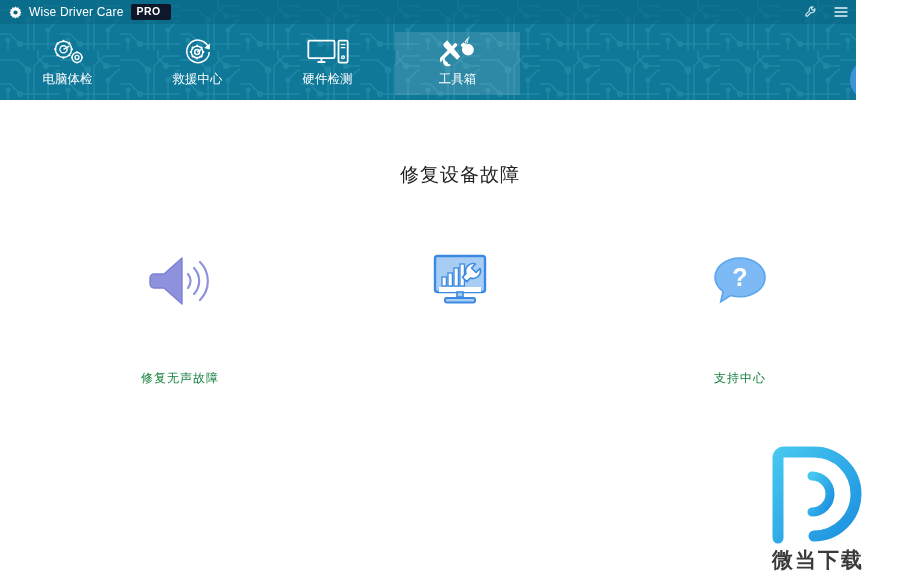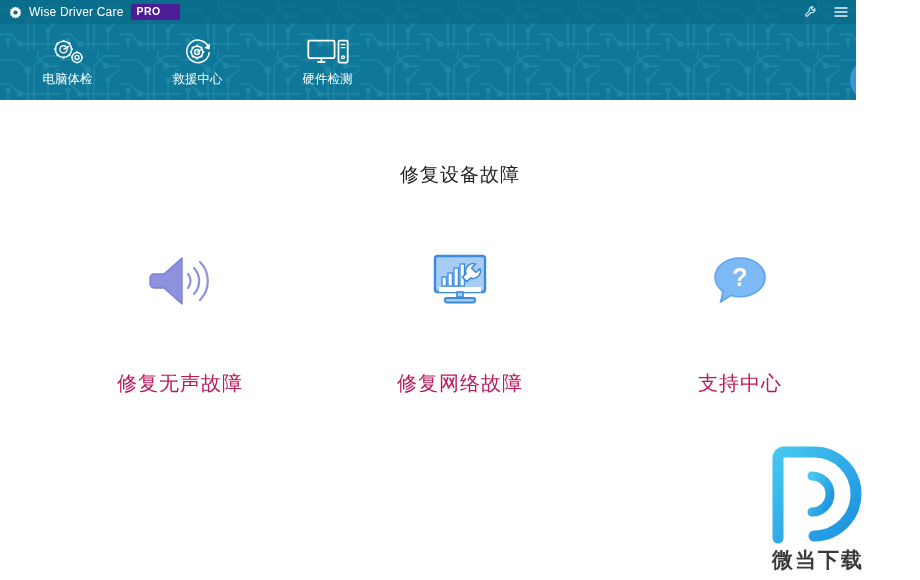"PRO" .pro-badge { background: #4c1d95 -> #0f172a; padding: 2px 19px 3px 6px -> 2px 10px 3px 6px }
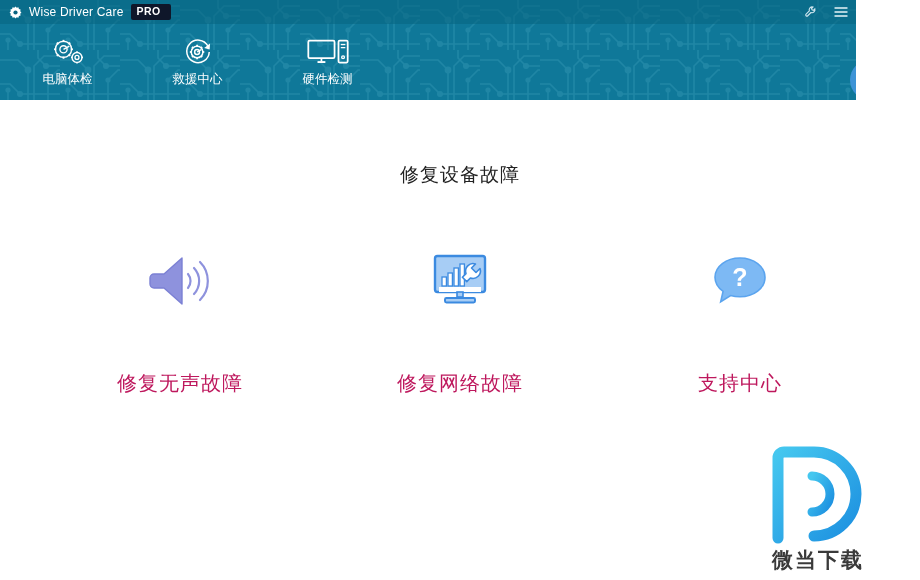"工具箱" div.tab { html: none -> <div> <span> <svg> <path></path> <path></path> <g> </g> <path></path> <rect></rect> <path></path> </svg> </span> <span>工具箱</span> </div> }
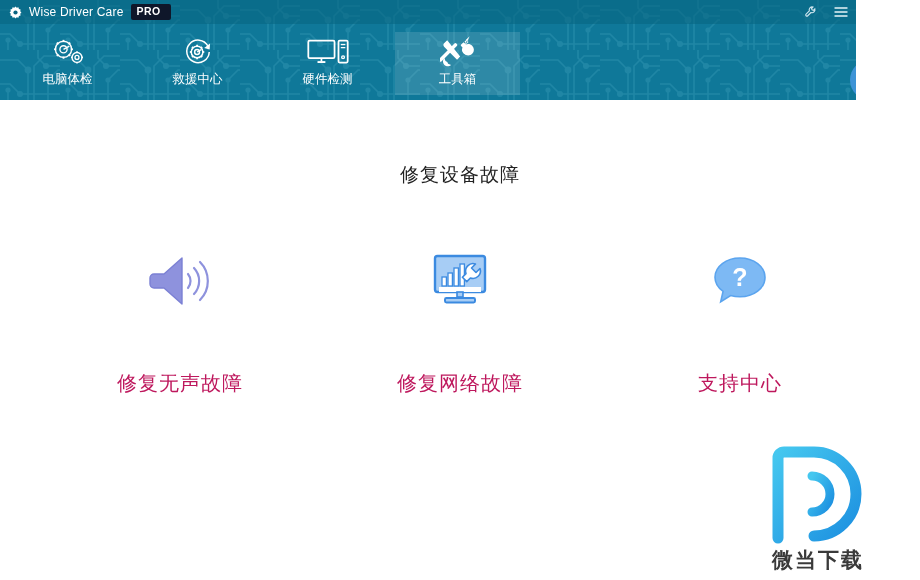"修复无声故障" .feature-label { color: #be185d -> #15803d; font-size: 20px -> 12px }
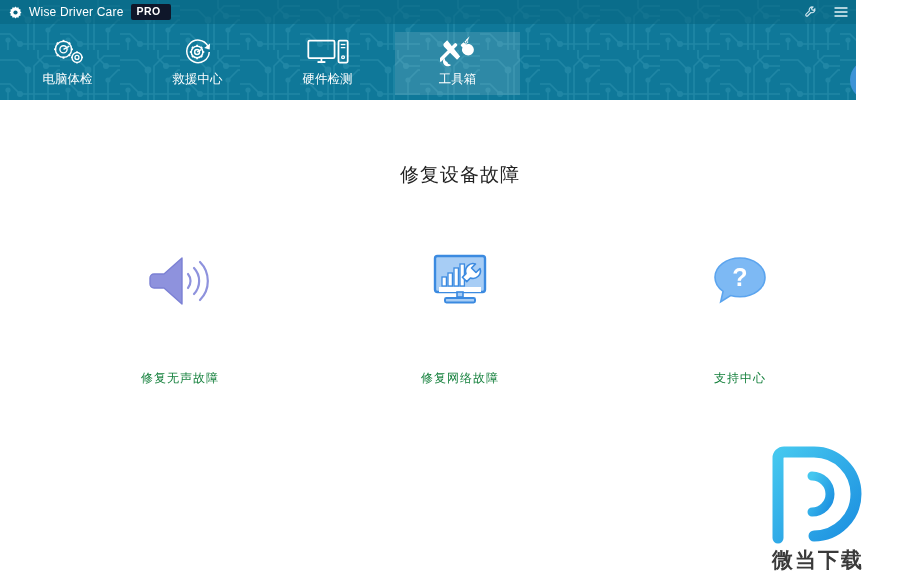"修复网络故障" span.feature-label { html: <span>修复网络故障</span> -> none }
